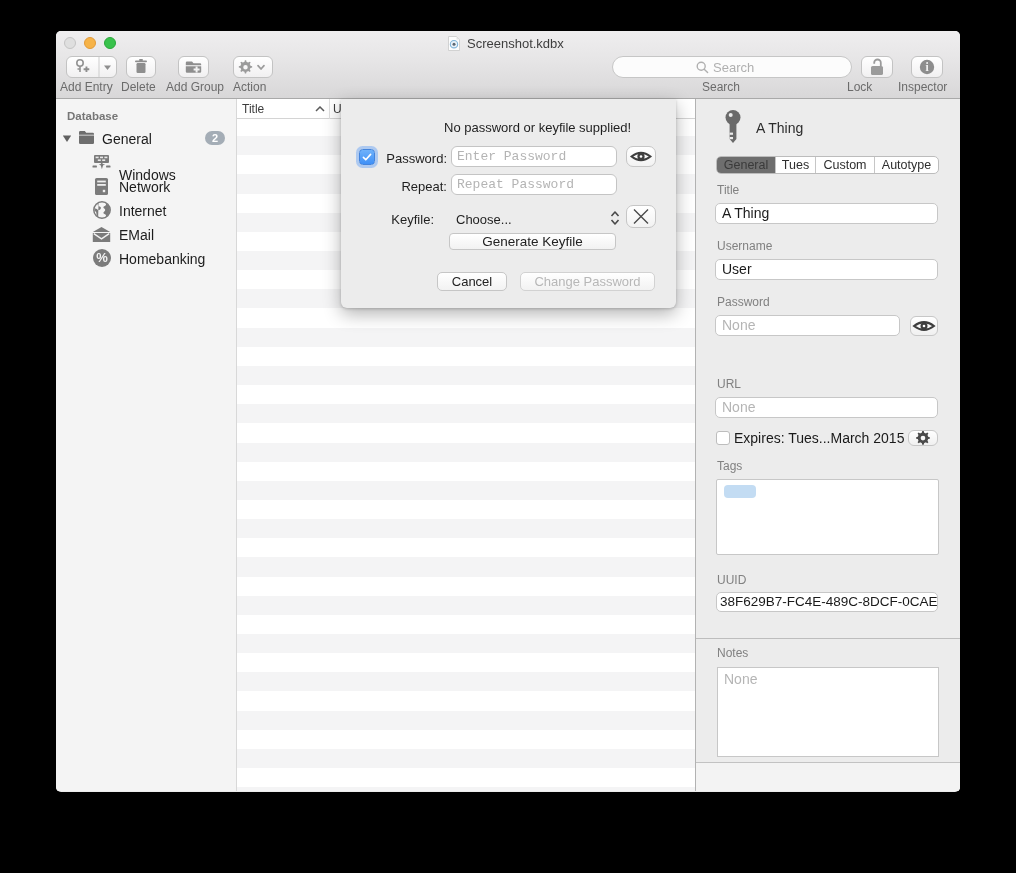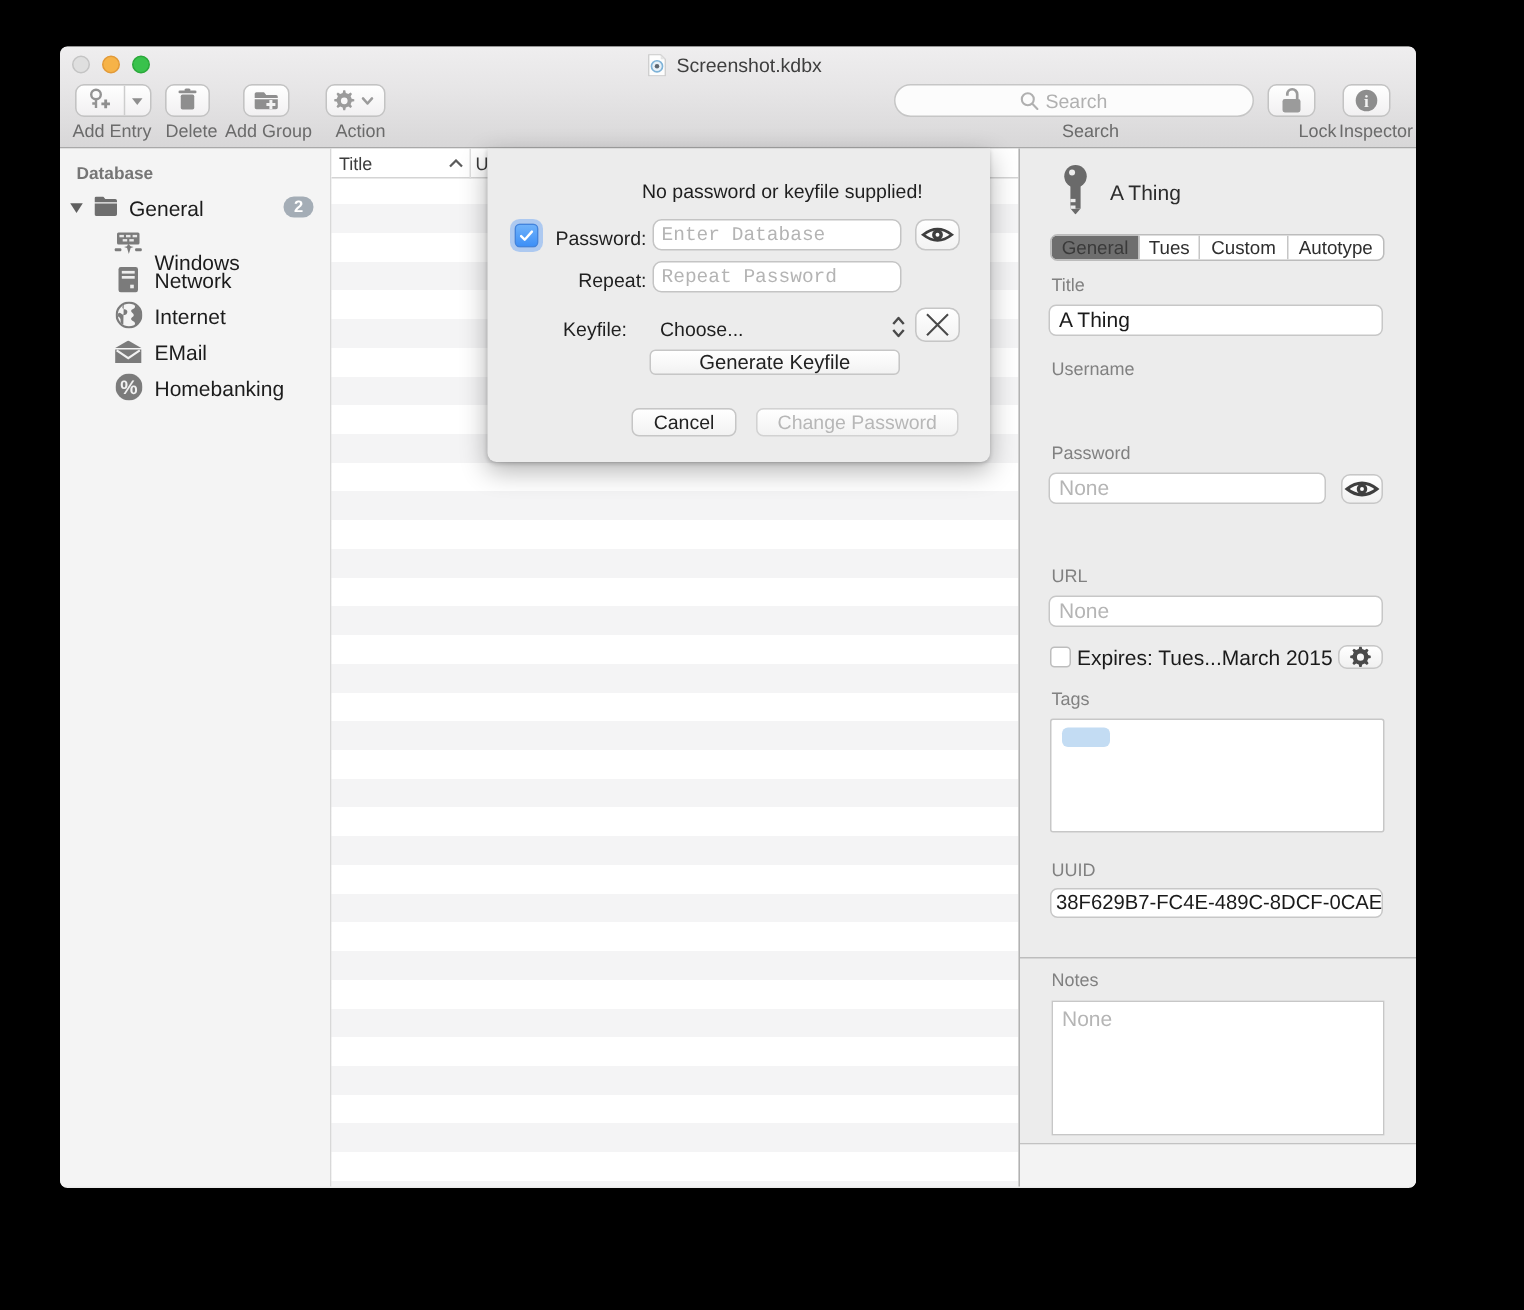"Screenshot.kdbx" #window { left: 40px -> 56px }
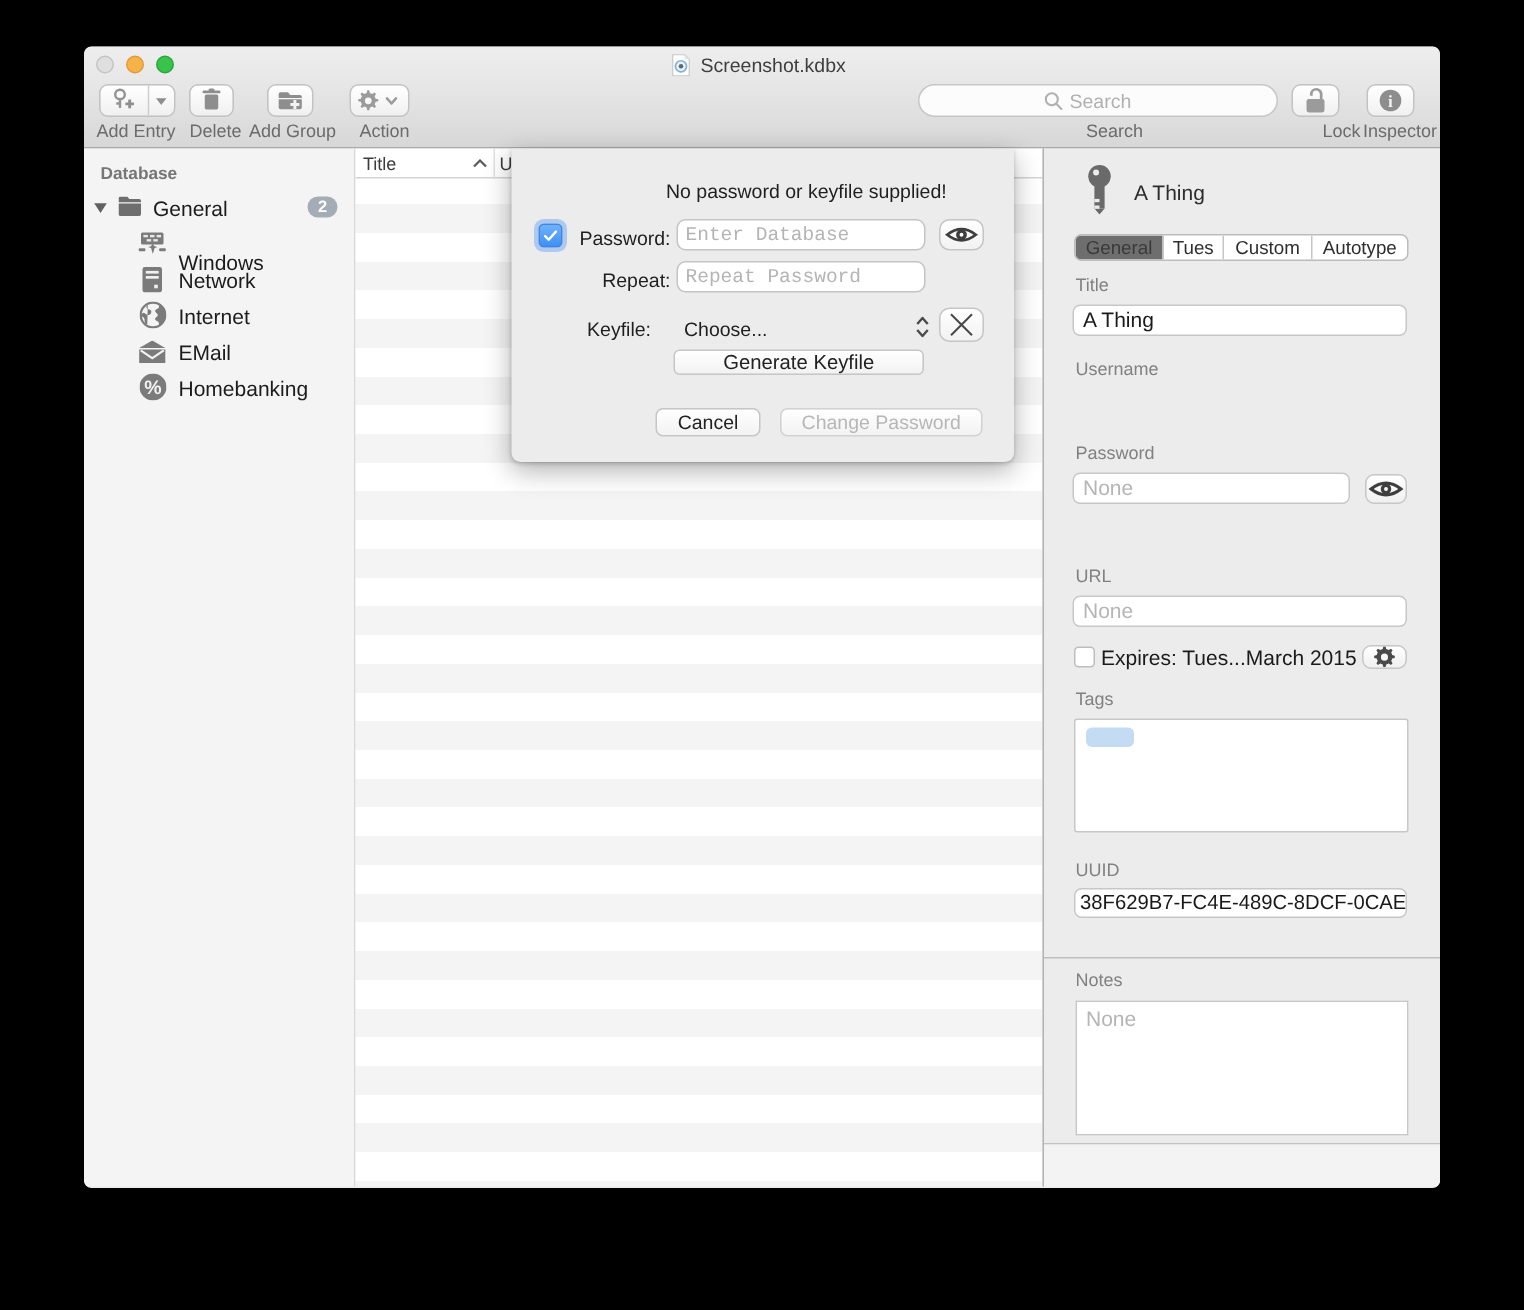"Add Entry" .tlabel { text-align: right -> left }
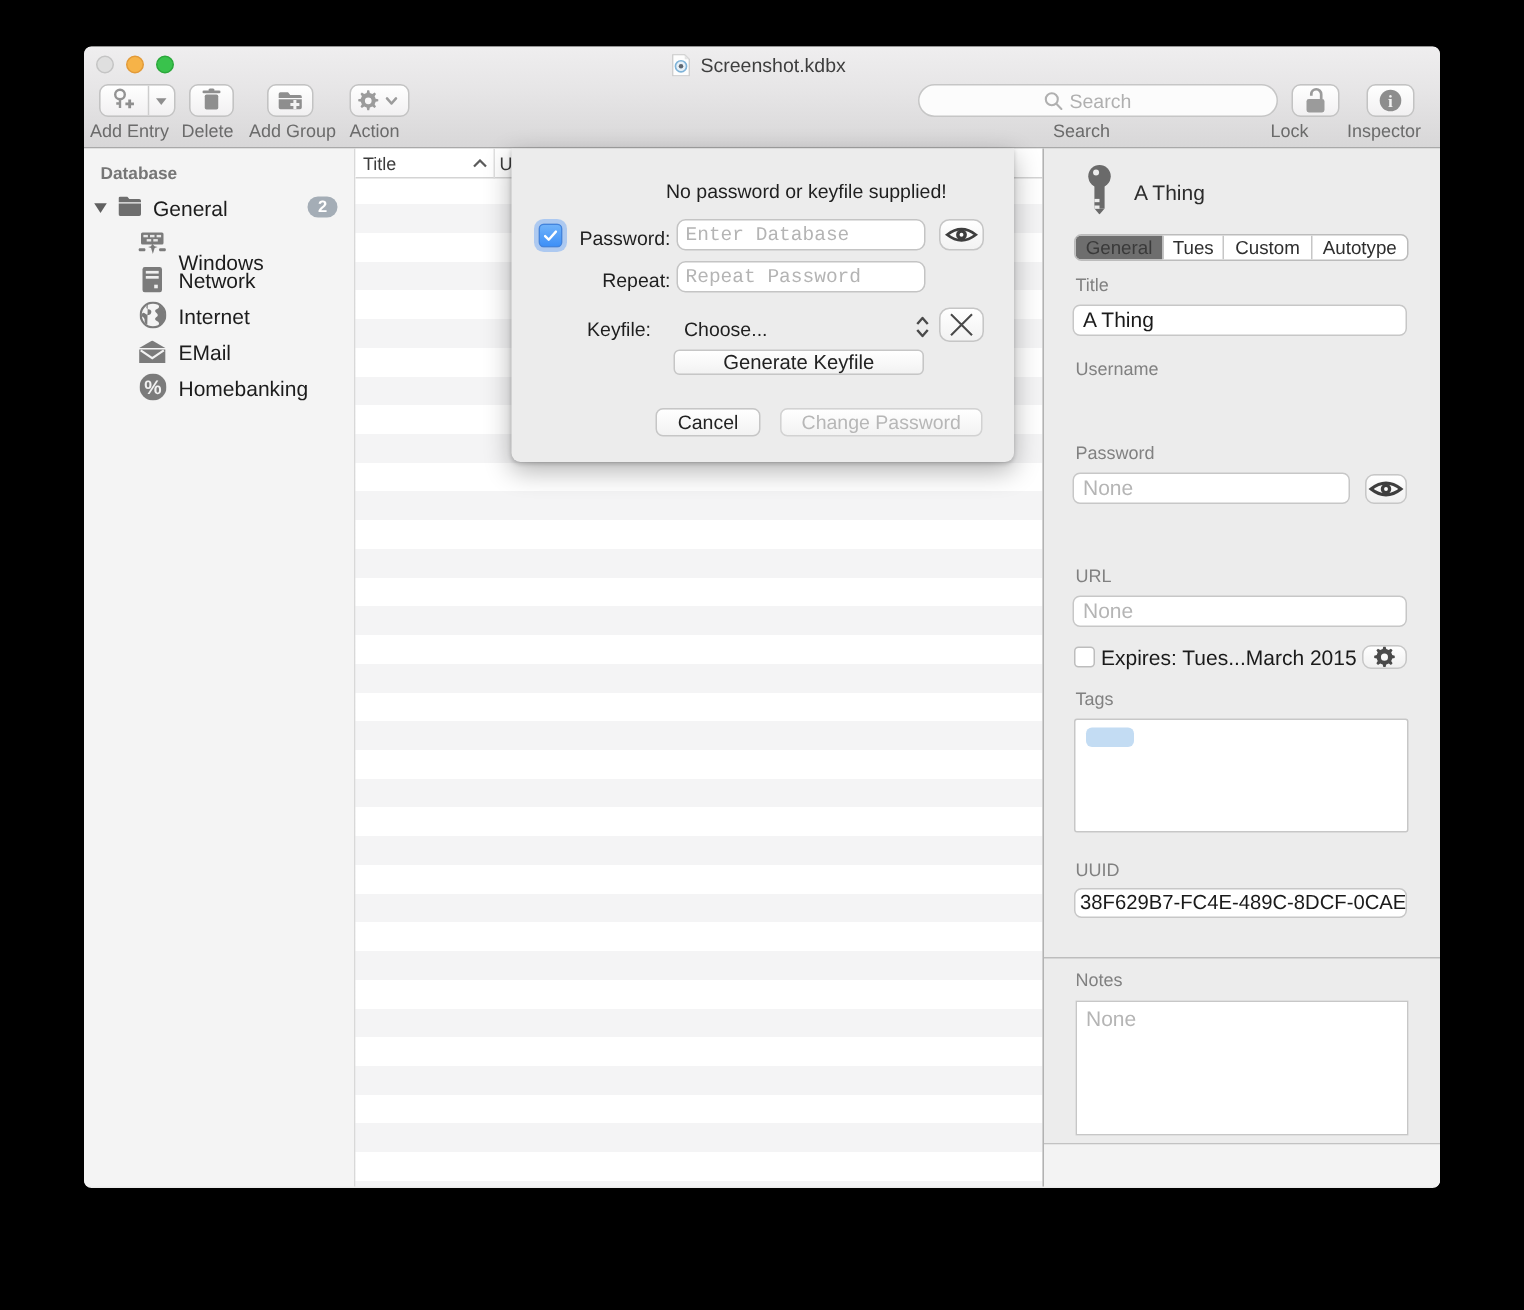"Enter Database" div.dfield { text: Database -> Password }
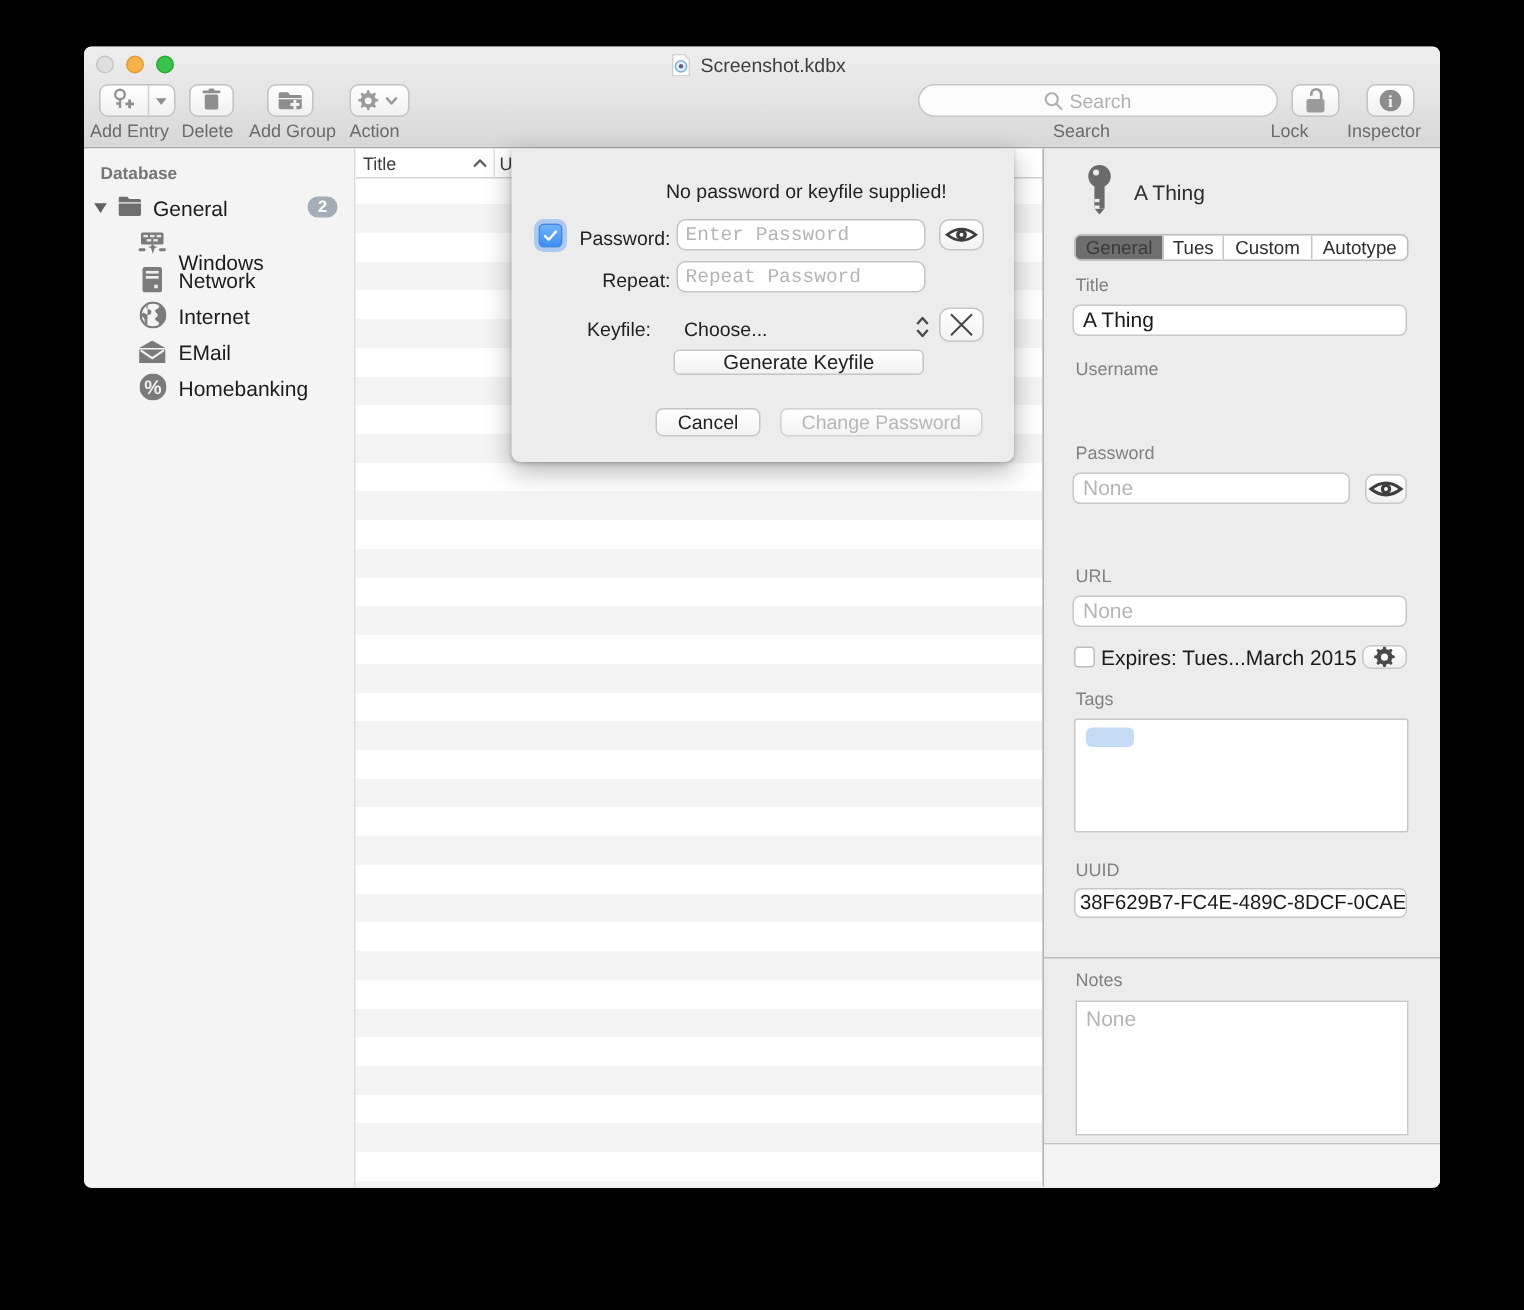"User" div.ifield { html: none -> <div>User</div> }
